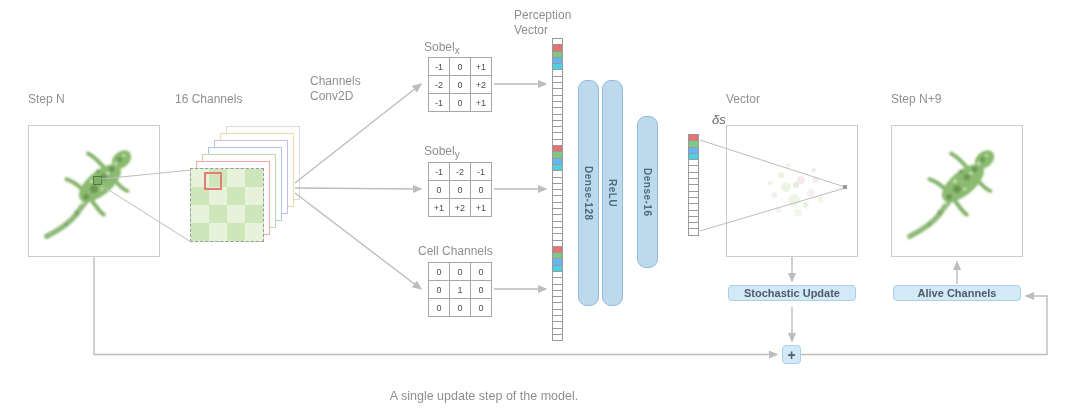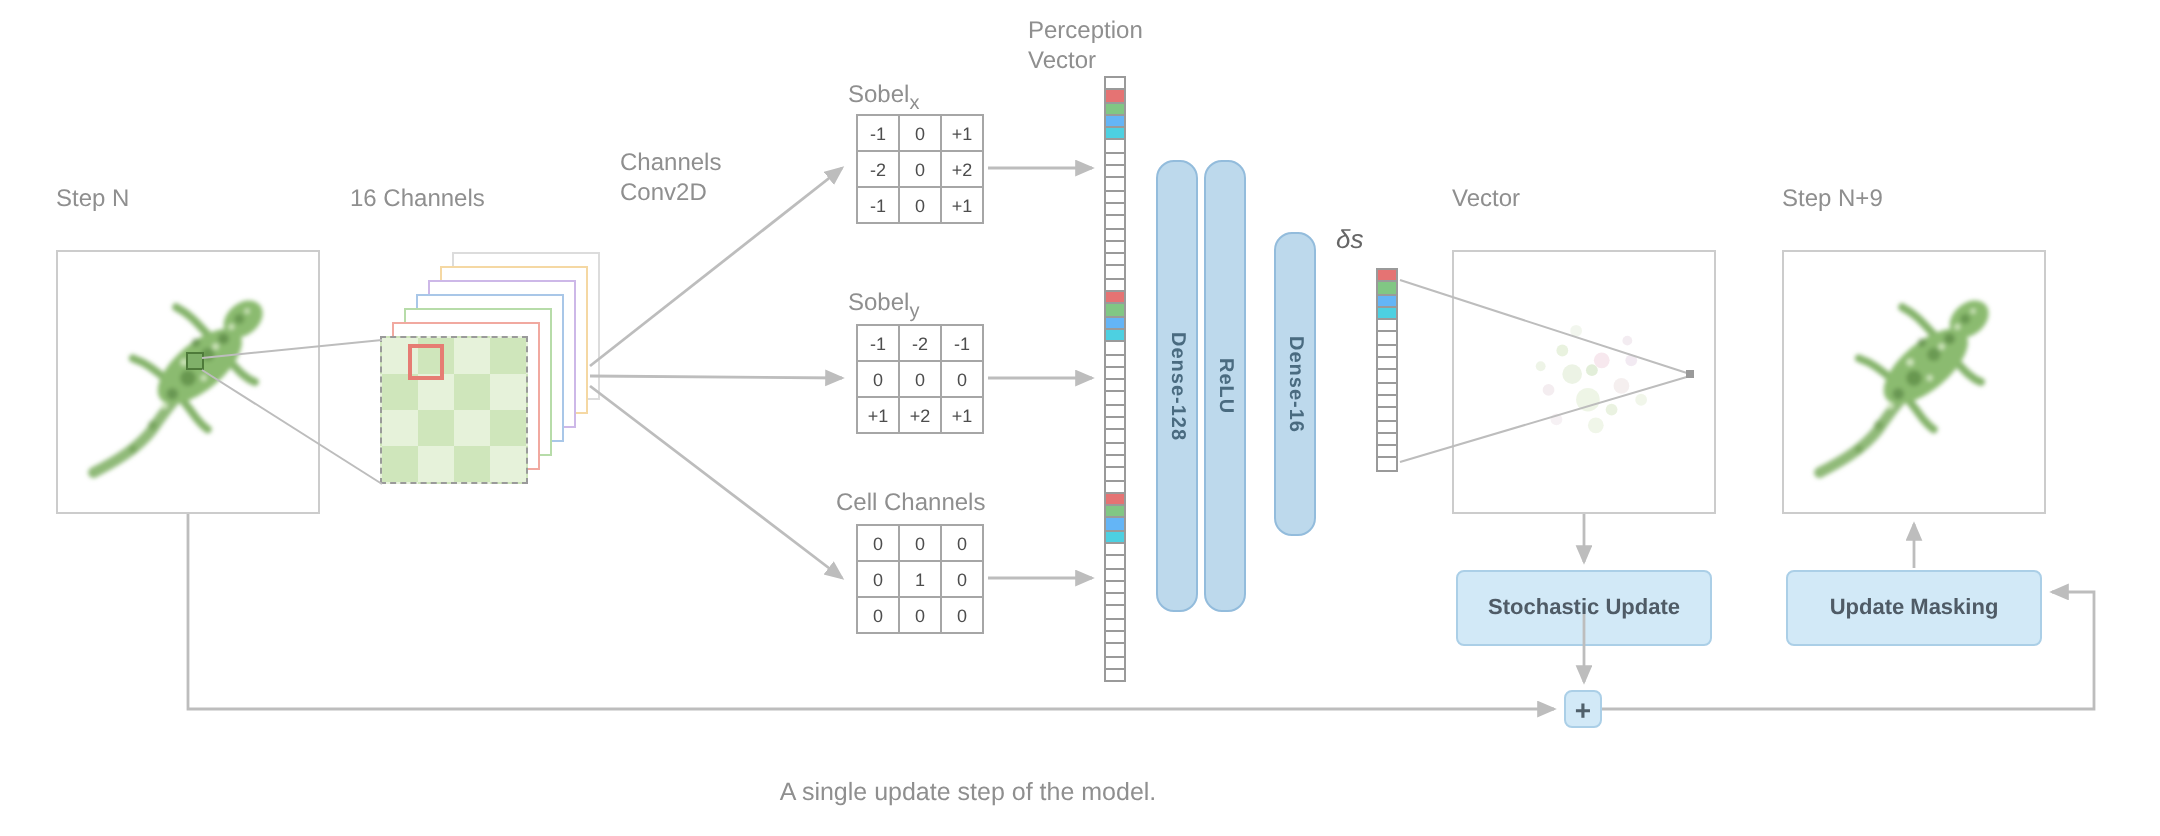"δs" div.lbl { left: 668px -> 712px }
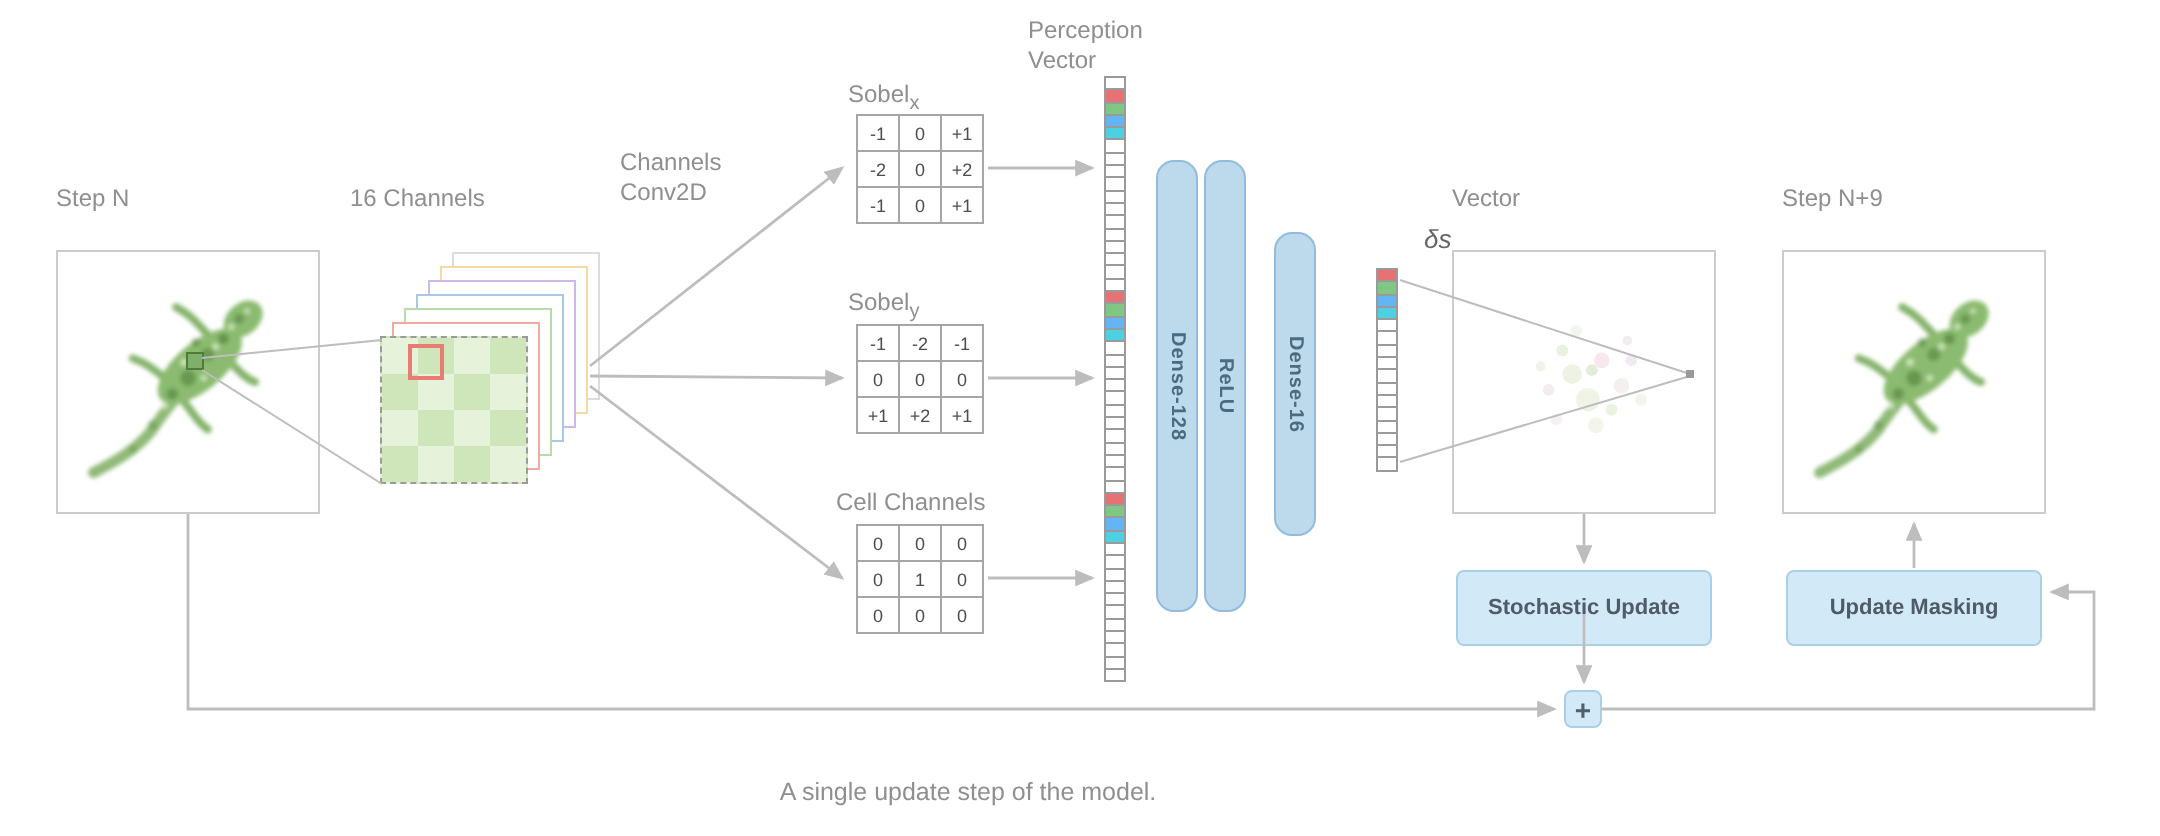"Stochastic Update" .btn { height: 38px -> 16px }
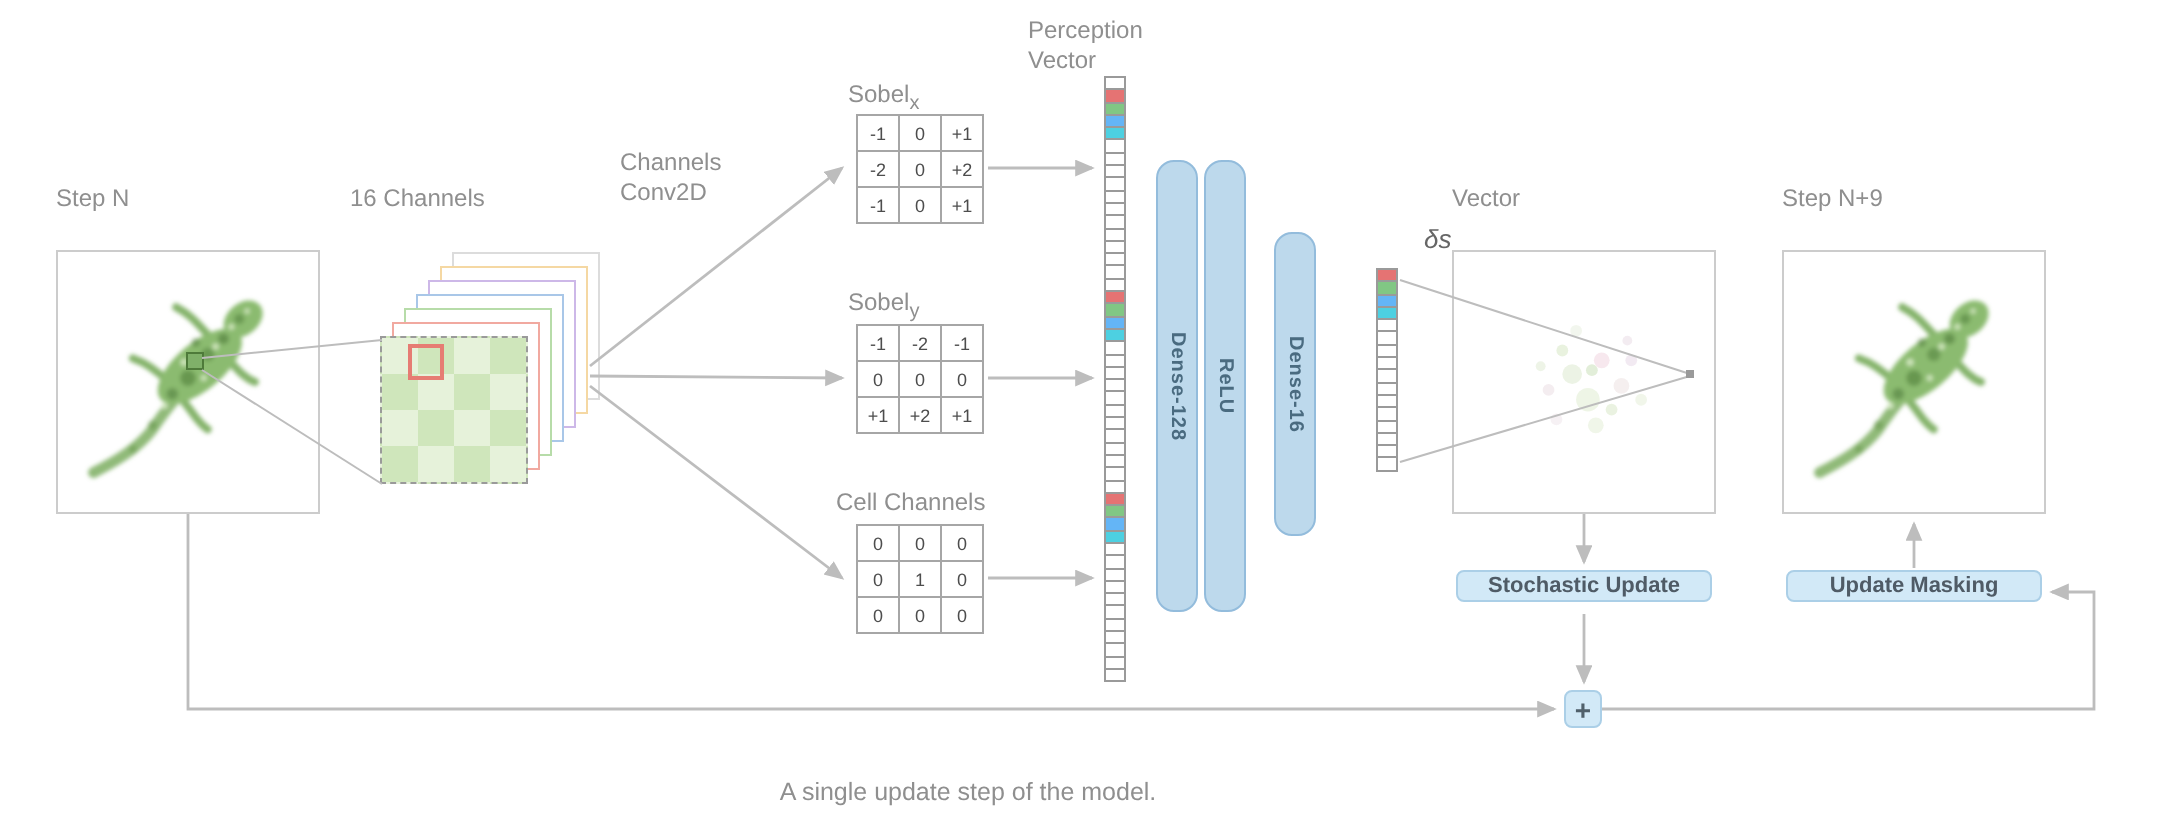"Update Masking" div.btn { text: Update Masking -> Alive Channels }
